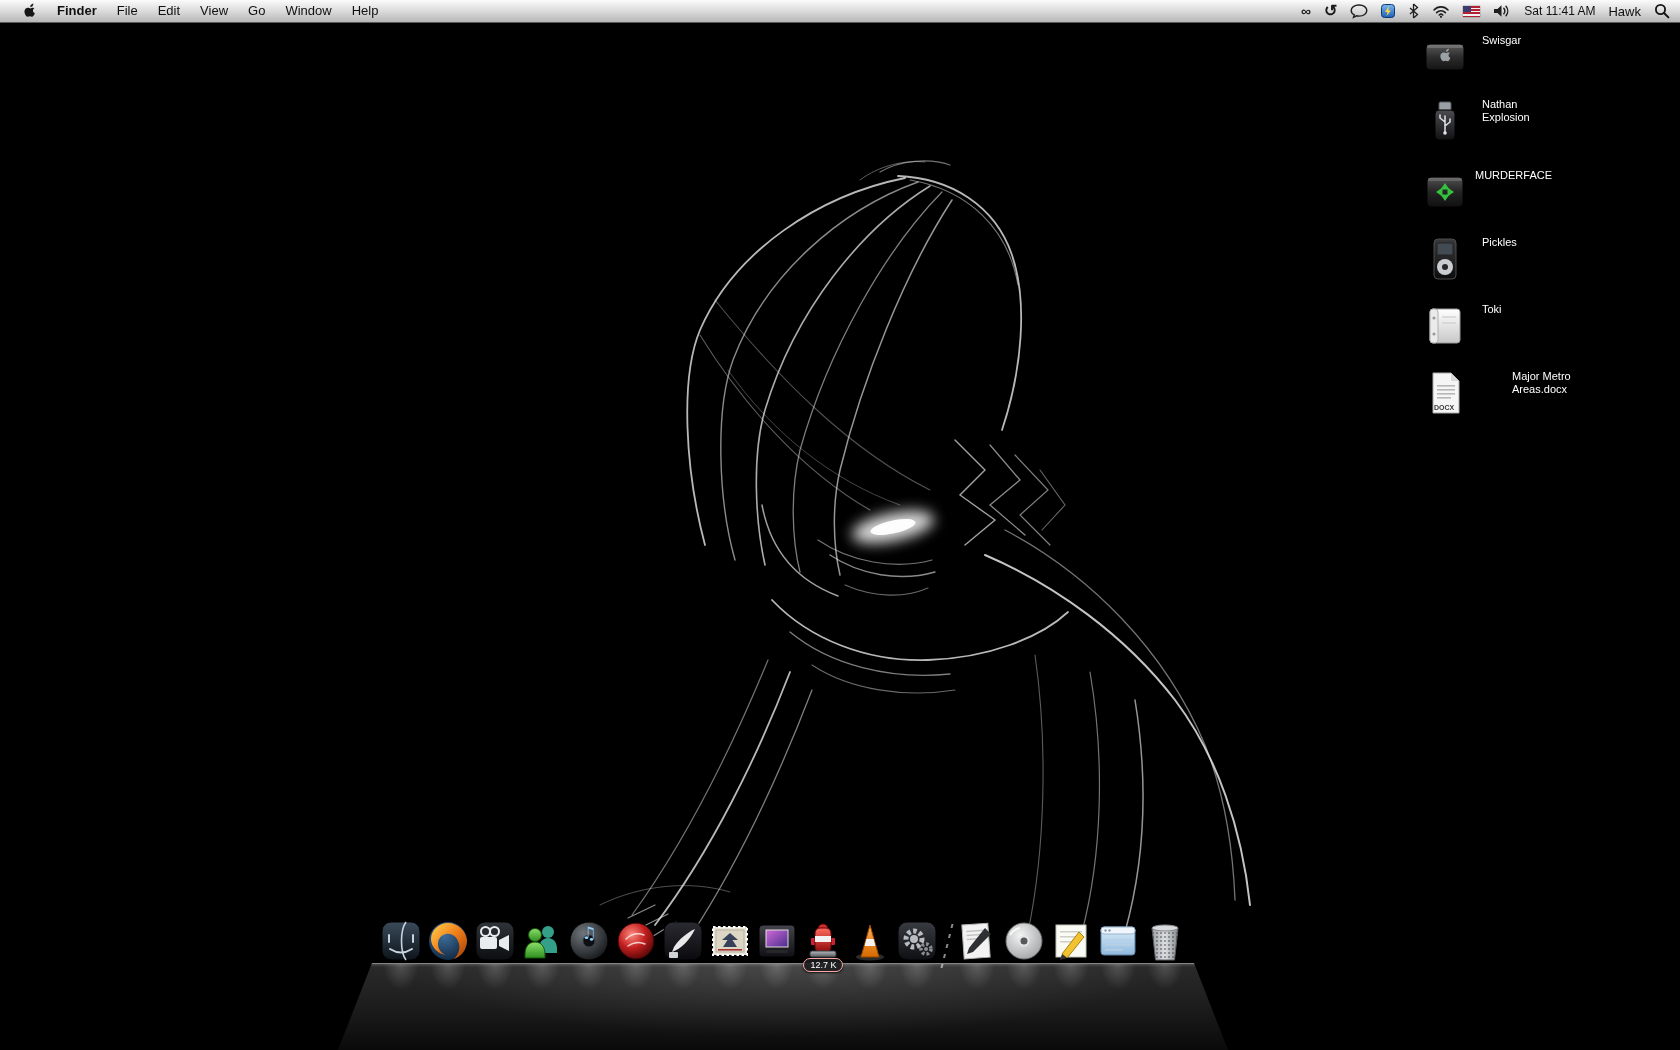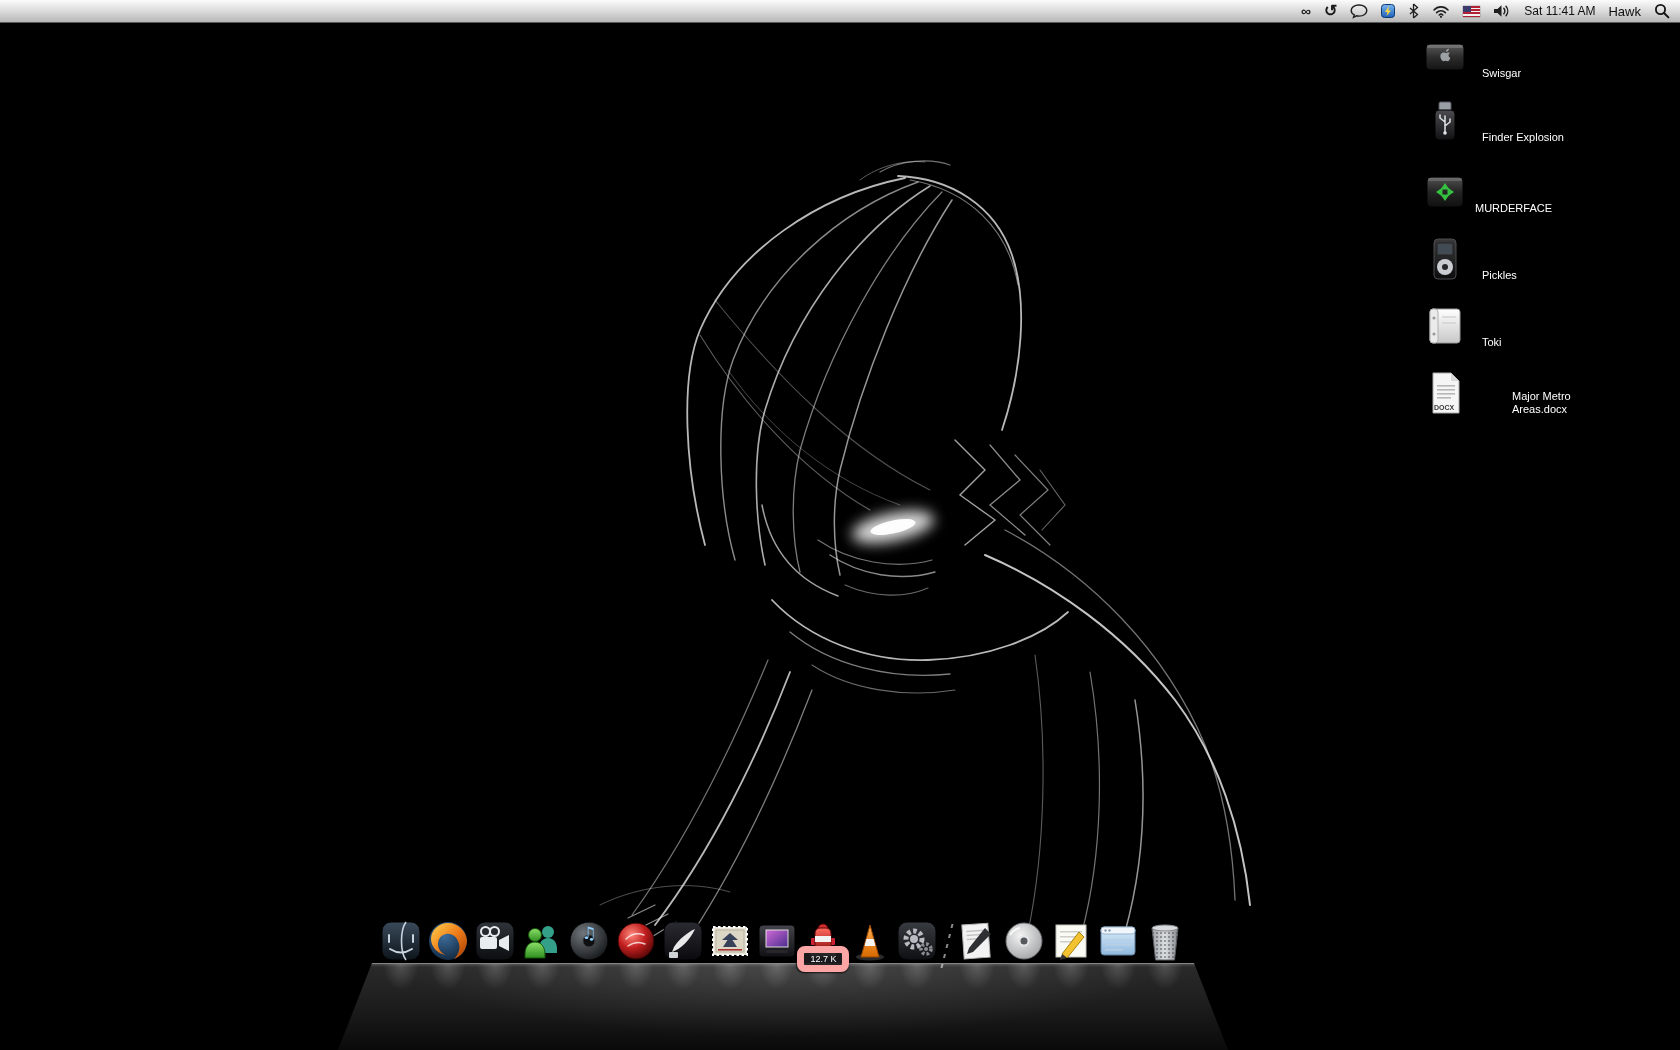"Finder" div.mb-left { html: none -> <div> <div> <svg> <path></path> </svg> </div> <div>Finder</div> <div>File</div> <div>Edit</div> <div>View</div> <div>Go</div> <div>Window</div> <div>Help</div> </div> }
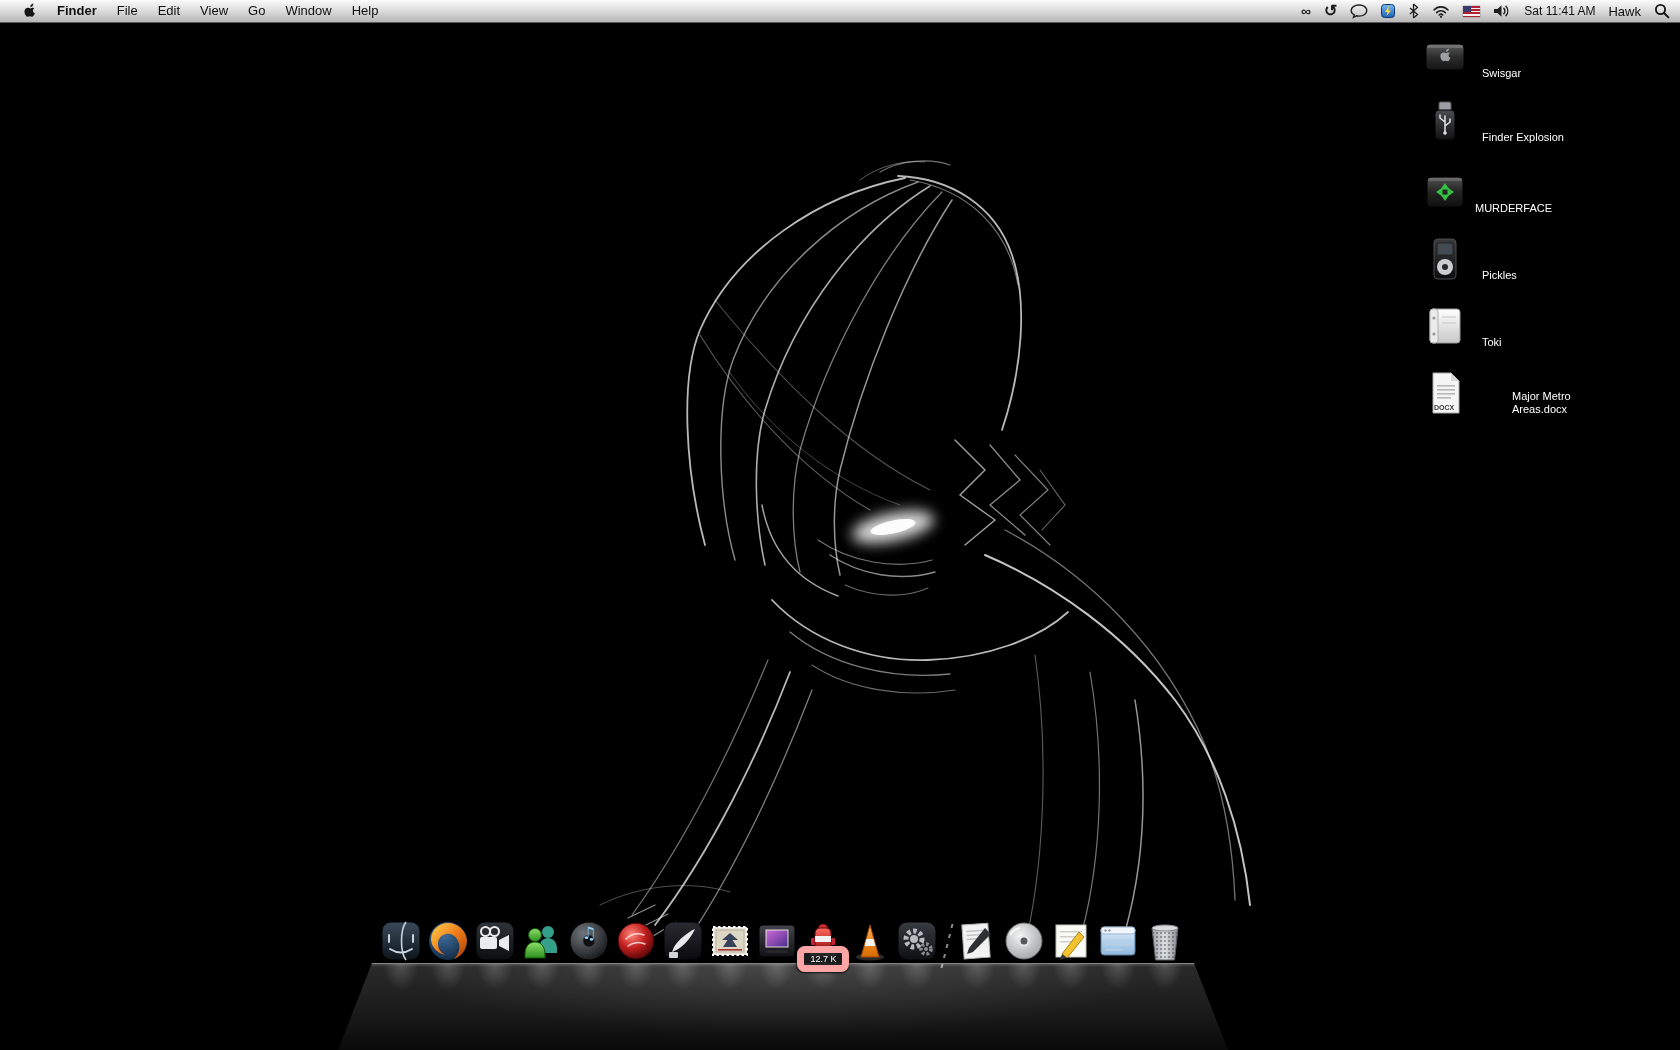"Swisgar" .desk-icon { align-items: flex-end -> flex-start }
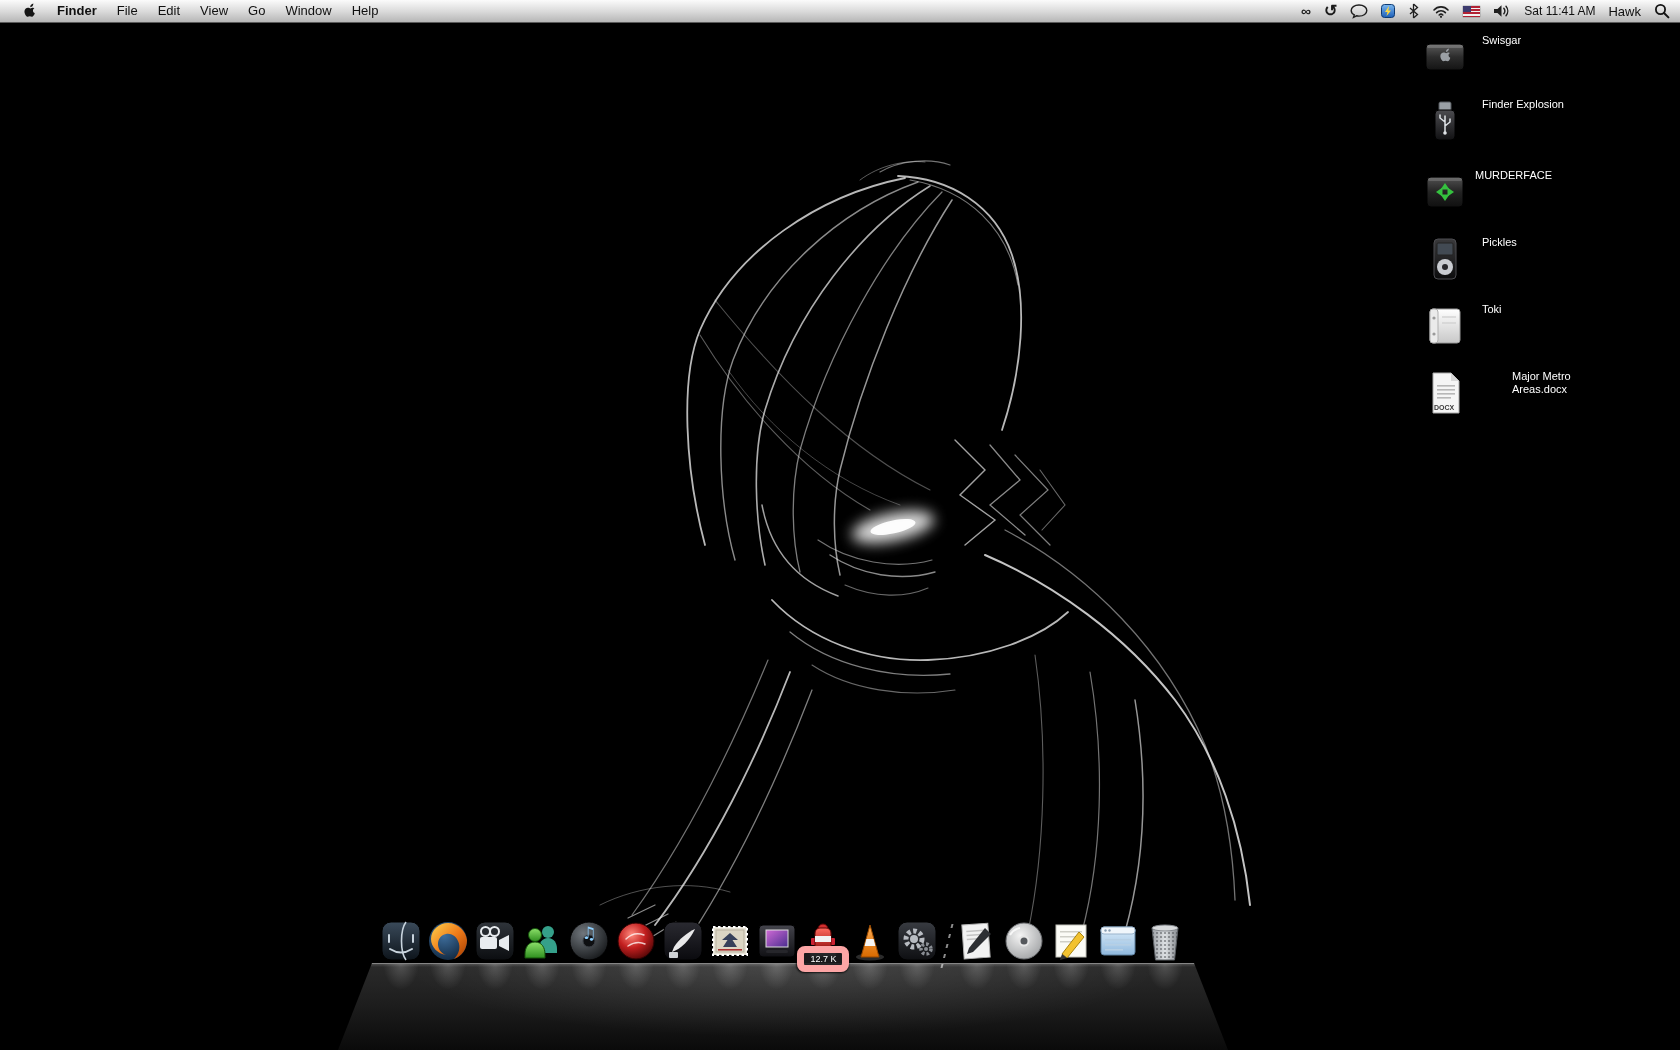"Finder Explosion" div.label { text: Finder -> Nathan }
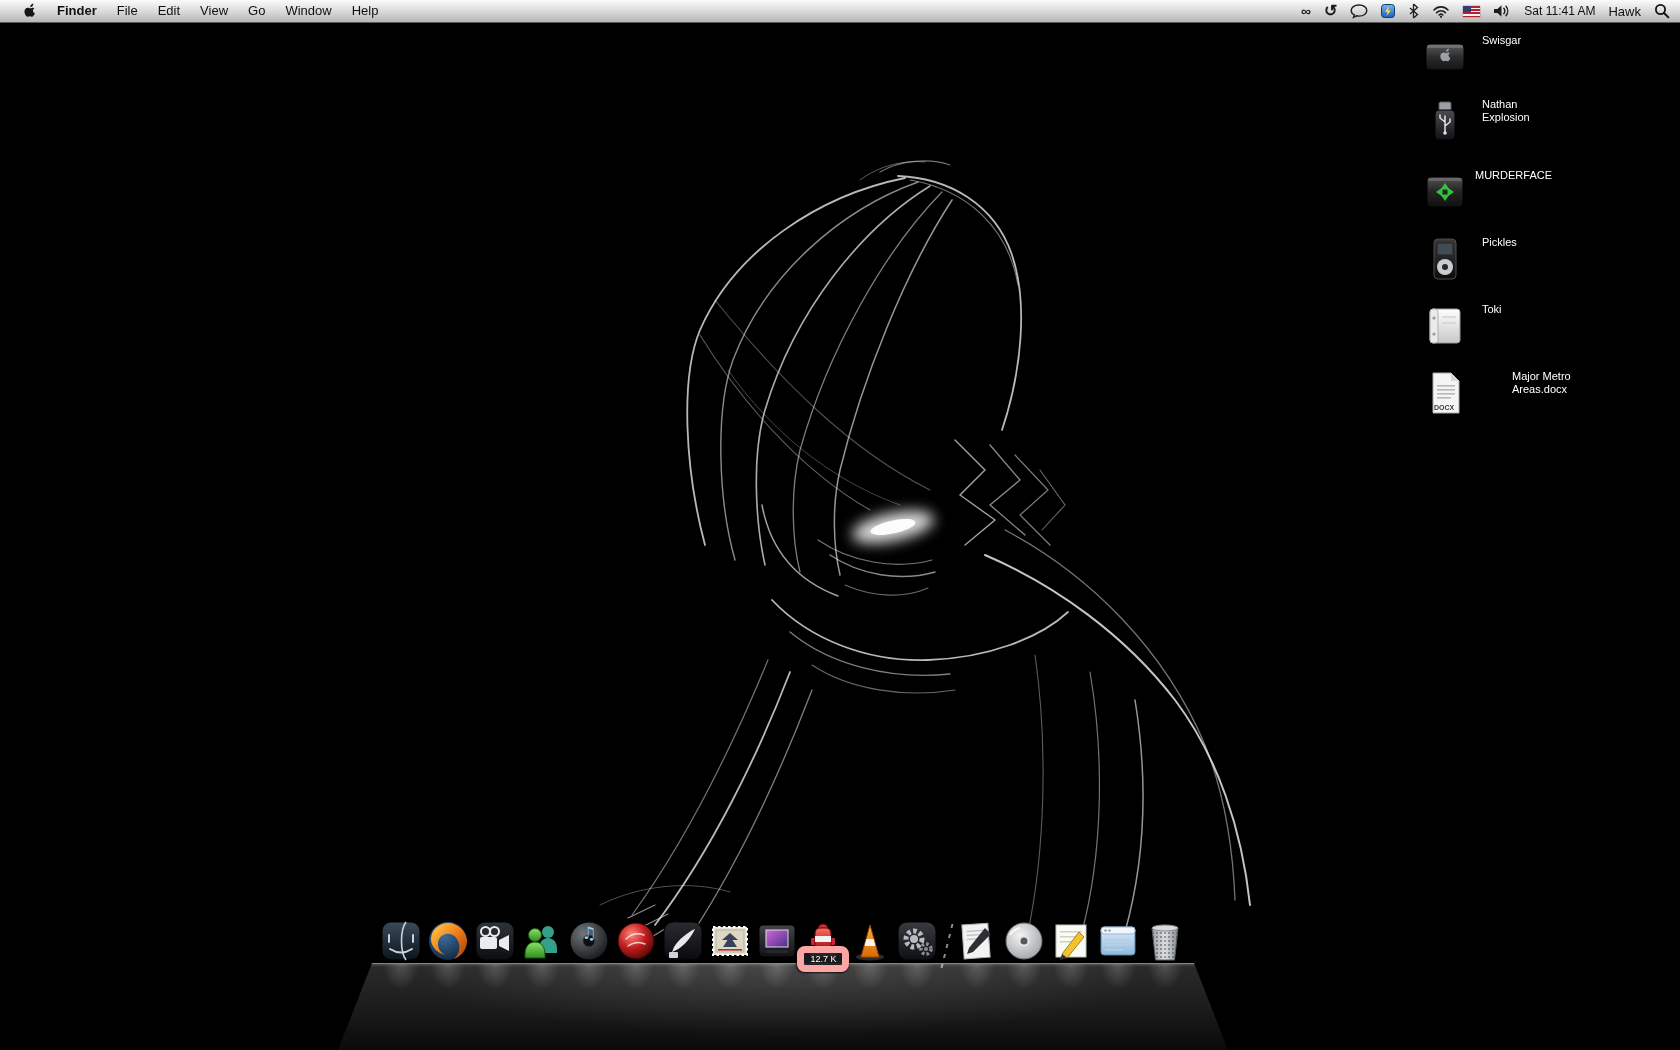"12.7 K" .dock-badge { border: 7px solid #fca5a5 -> 1px solid #fca5a5 }
